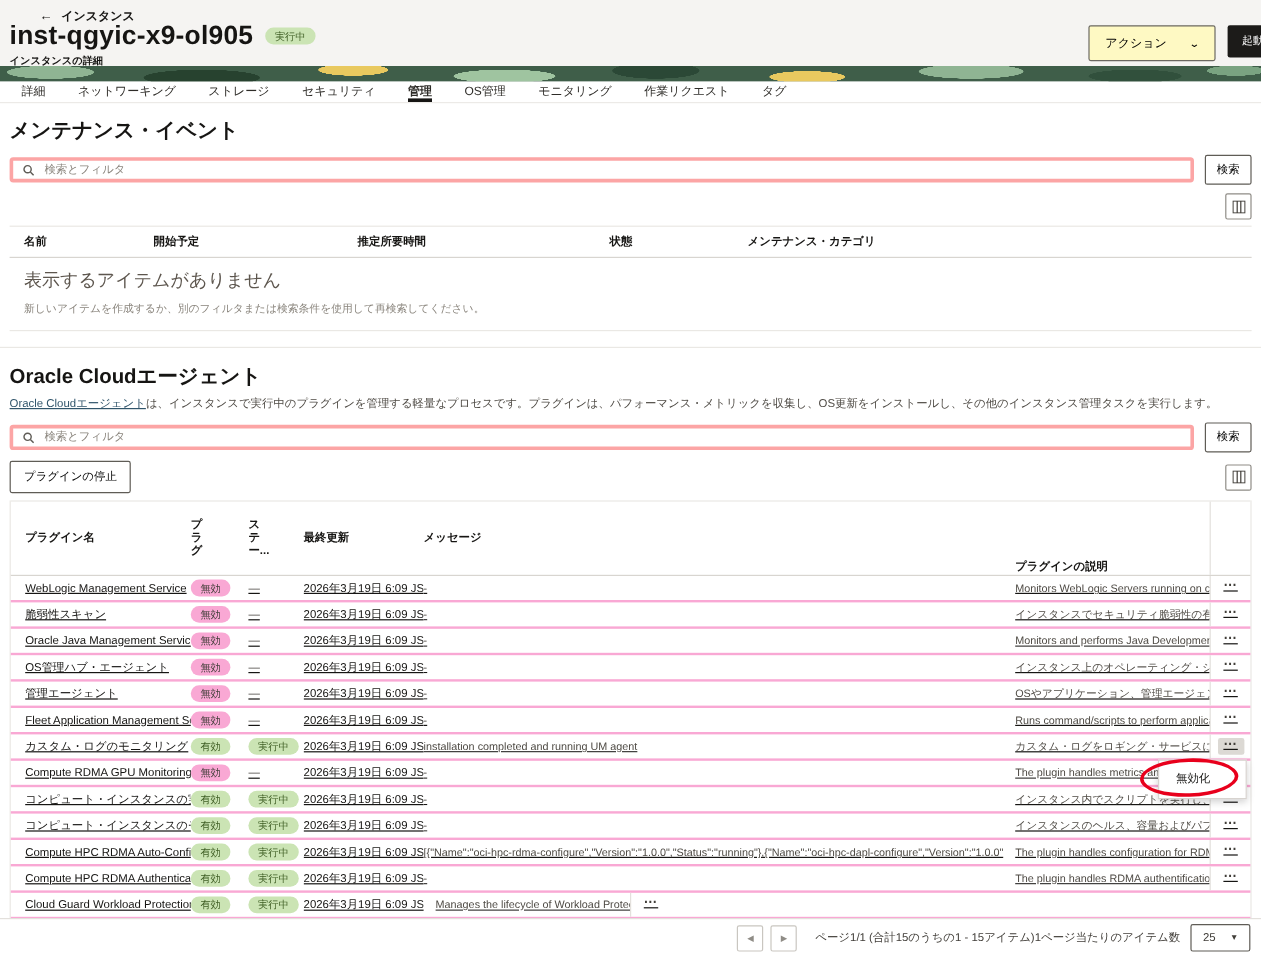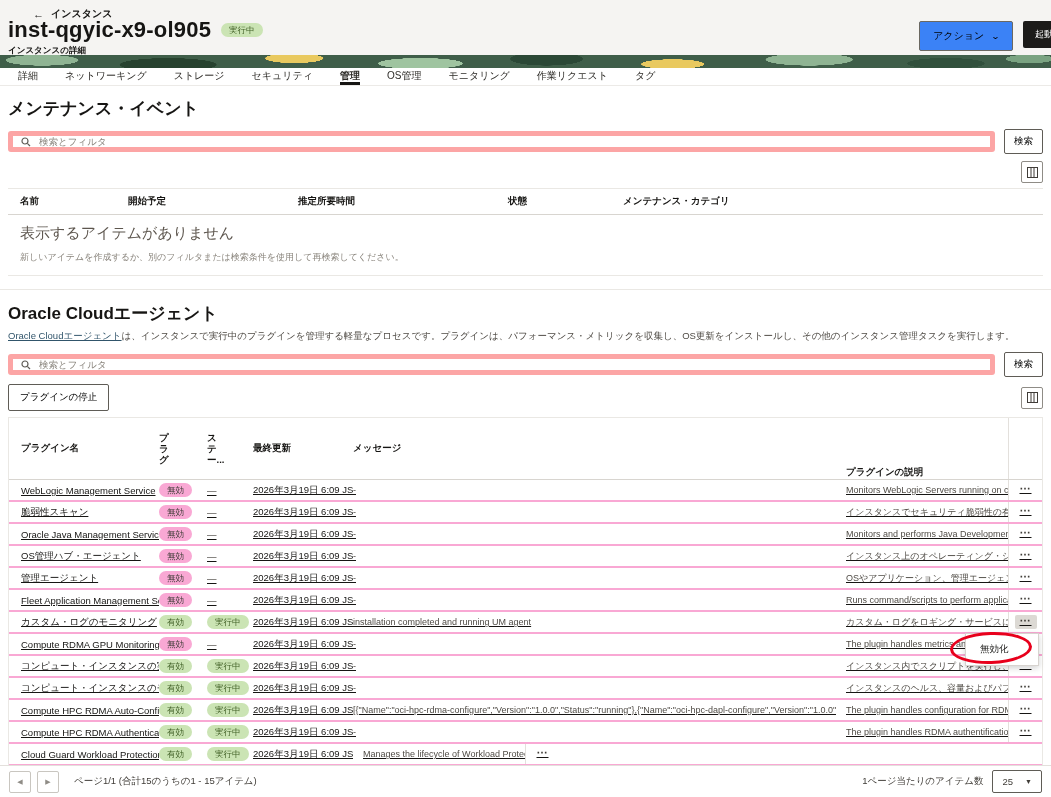"アクション" .top-actions .btn-outline { background: #3b82f6 -> #fef9c3; gap: 8px -> 20px }
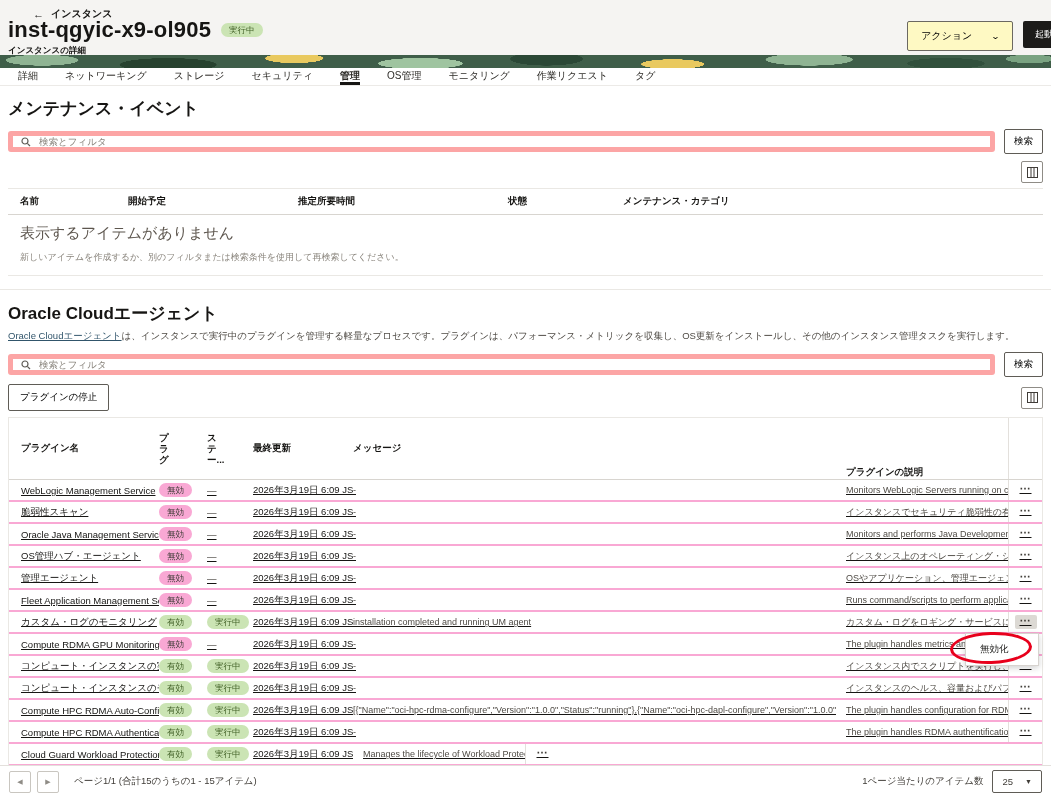"検索とフィルタ" .searchbox { border: 5px solid #fca5a5 -> 3px solid #fca5a5 }
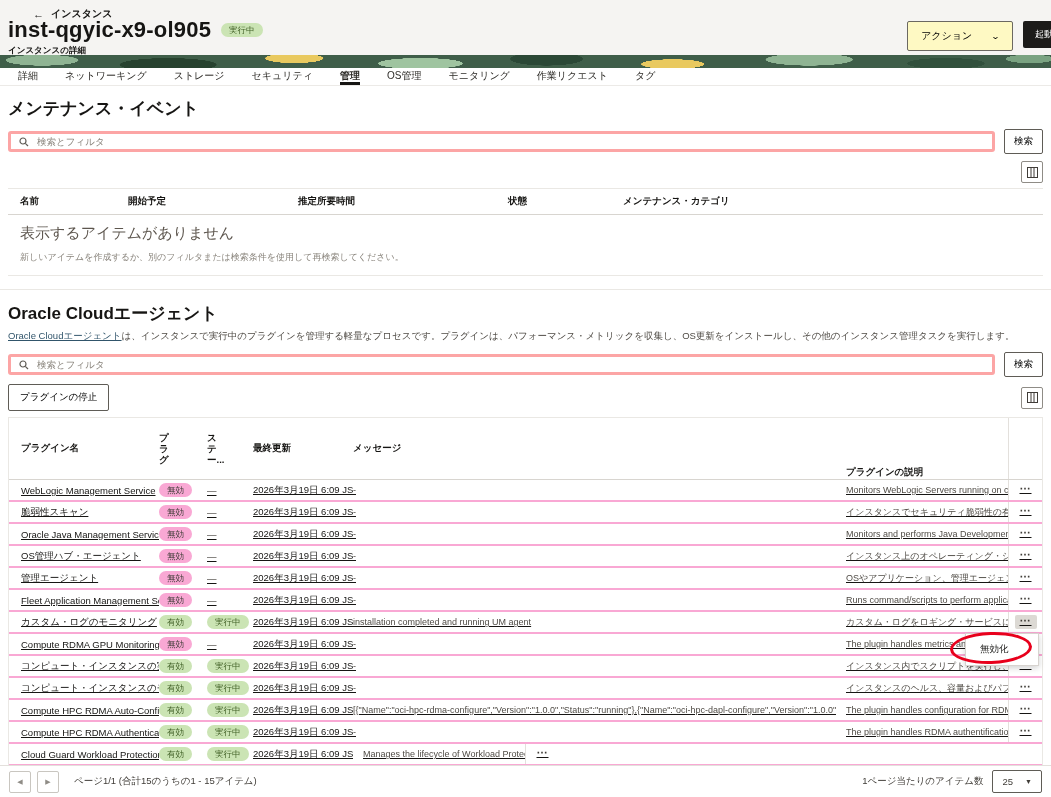"ページ1/1 (合計15のうちの1 - 15アイテム)" .footer { justify-content: space-between -> flex-end }
